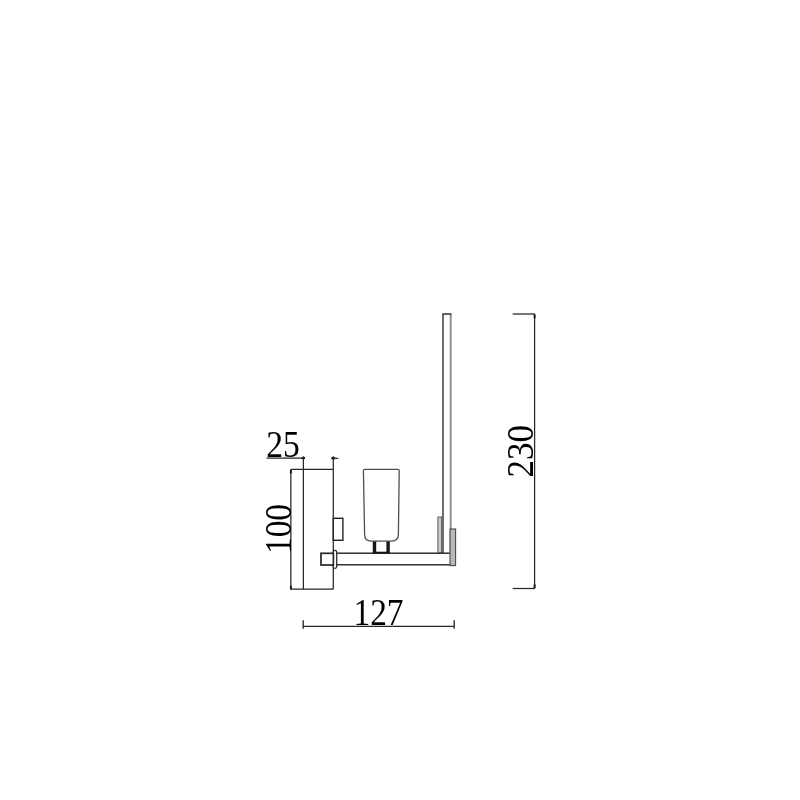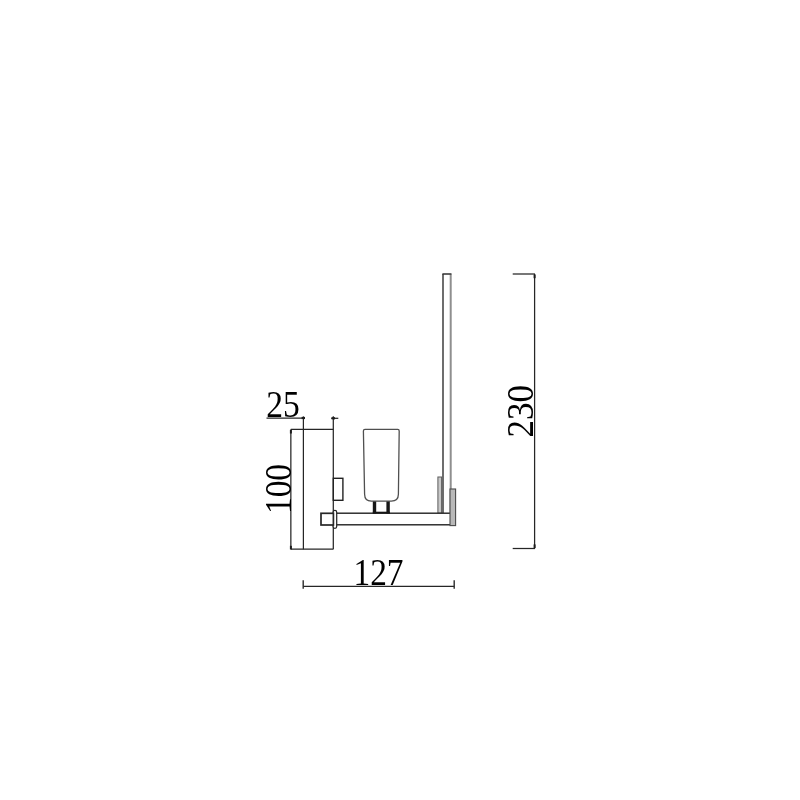"25" .page { margin-top: none -> 40px }
